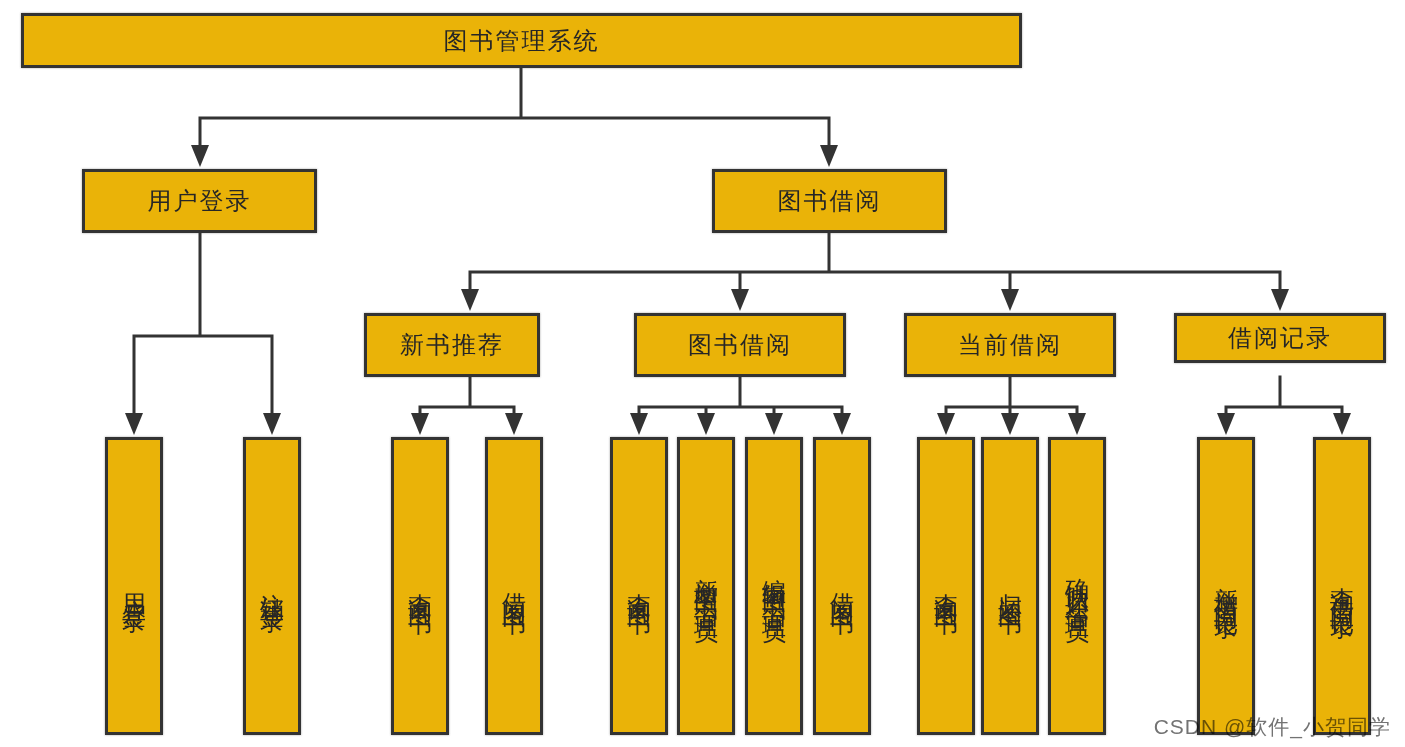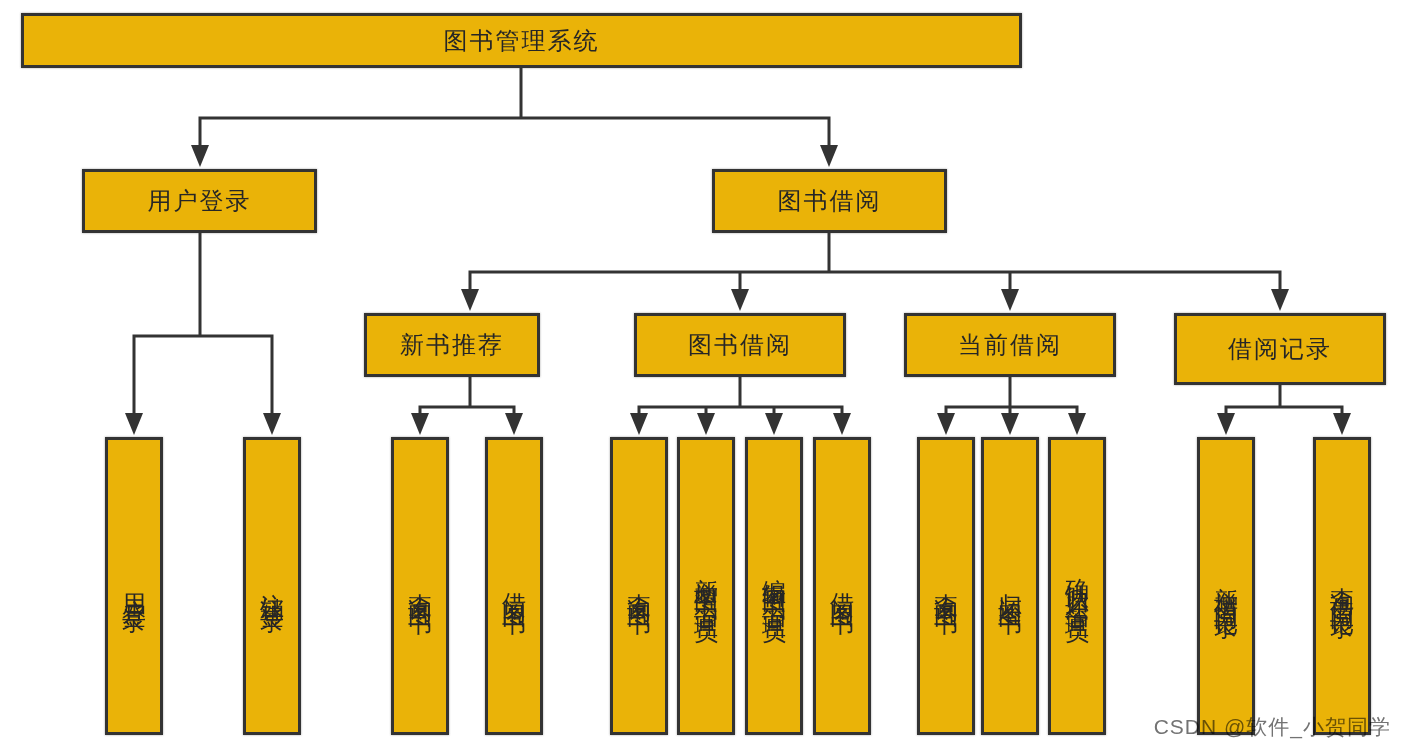"借阅记录" div.box { height: 72px -> 50px }
